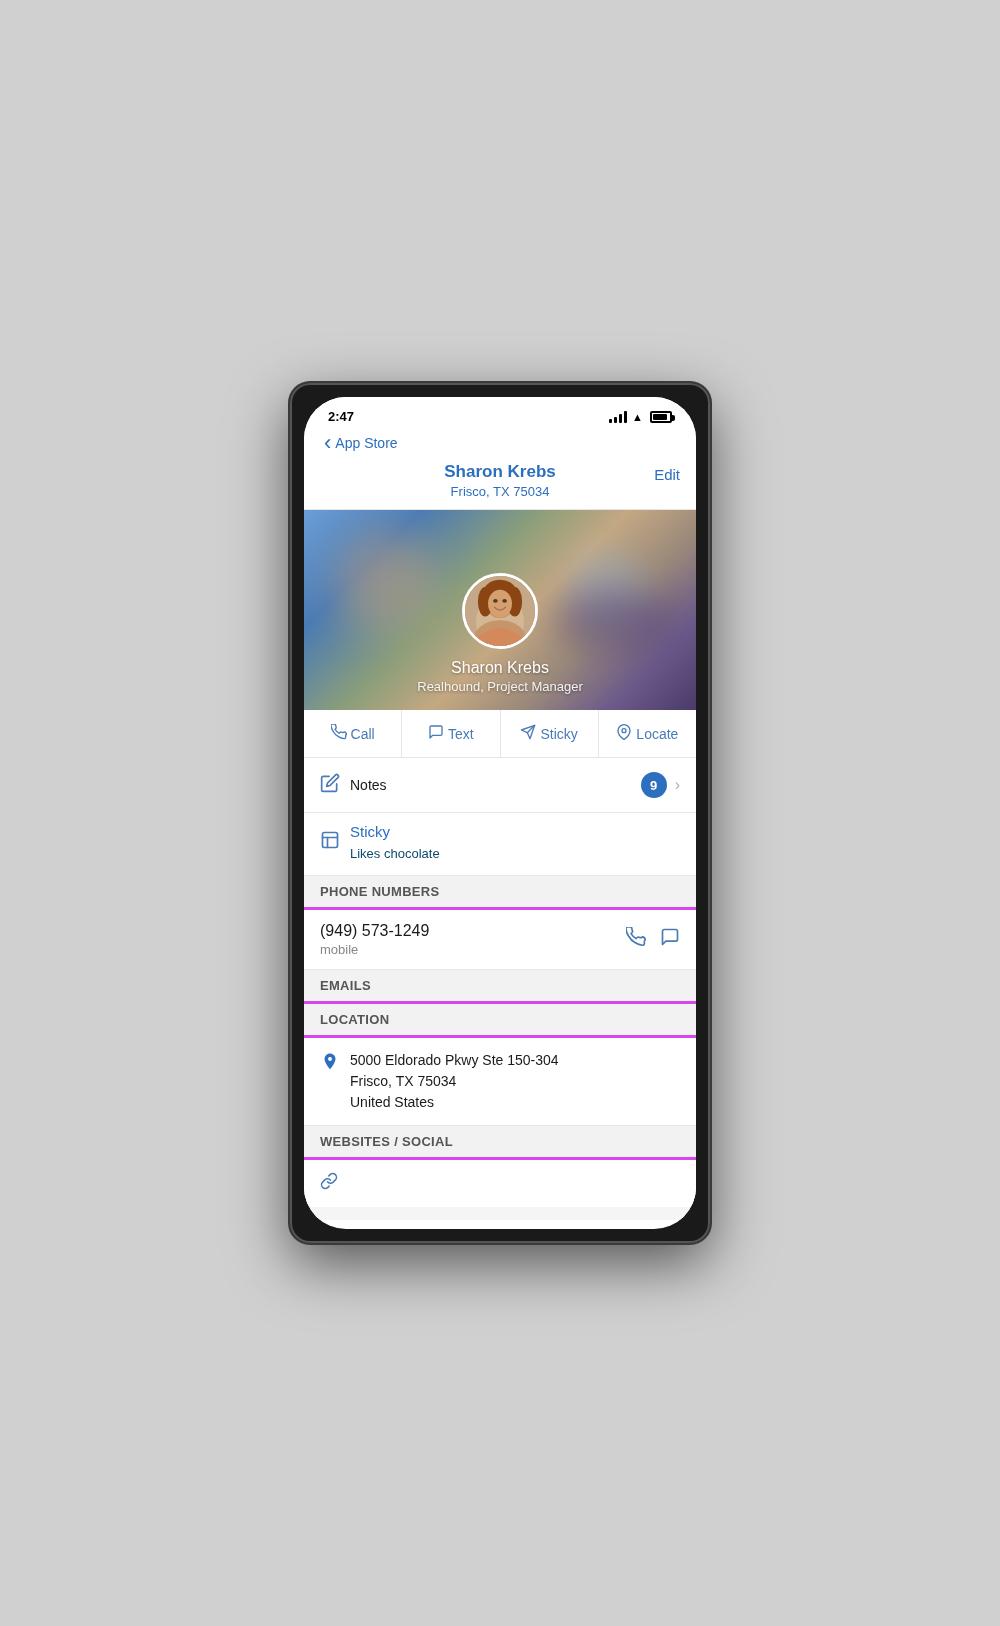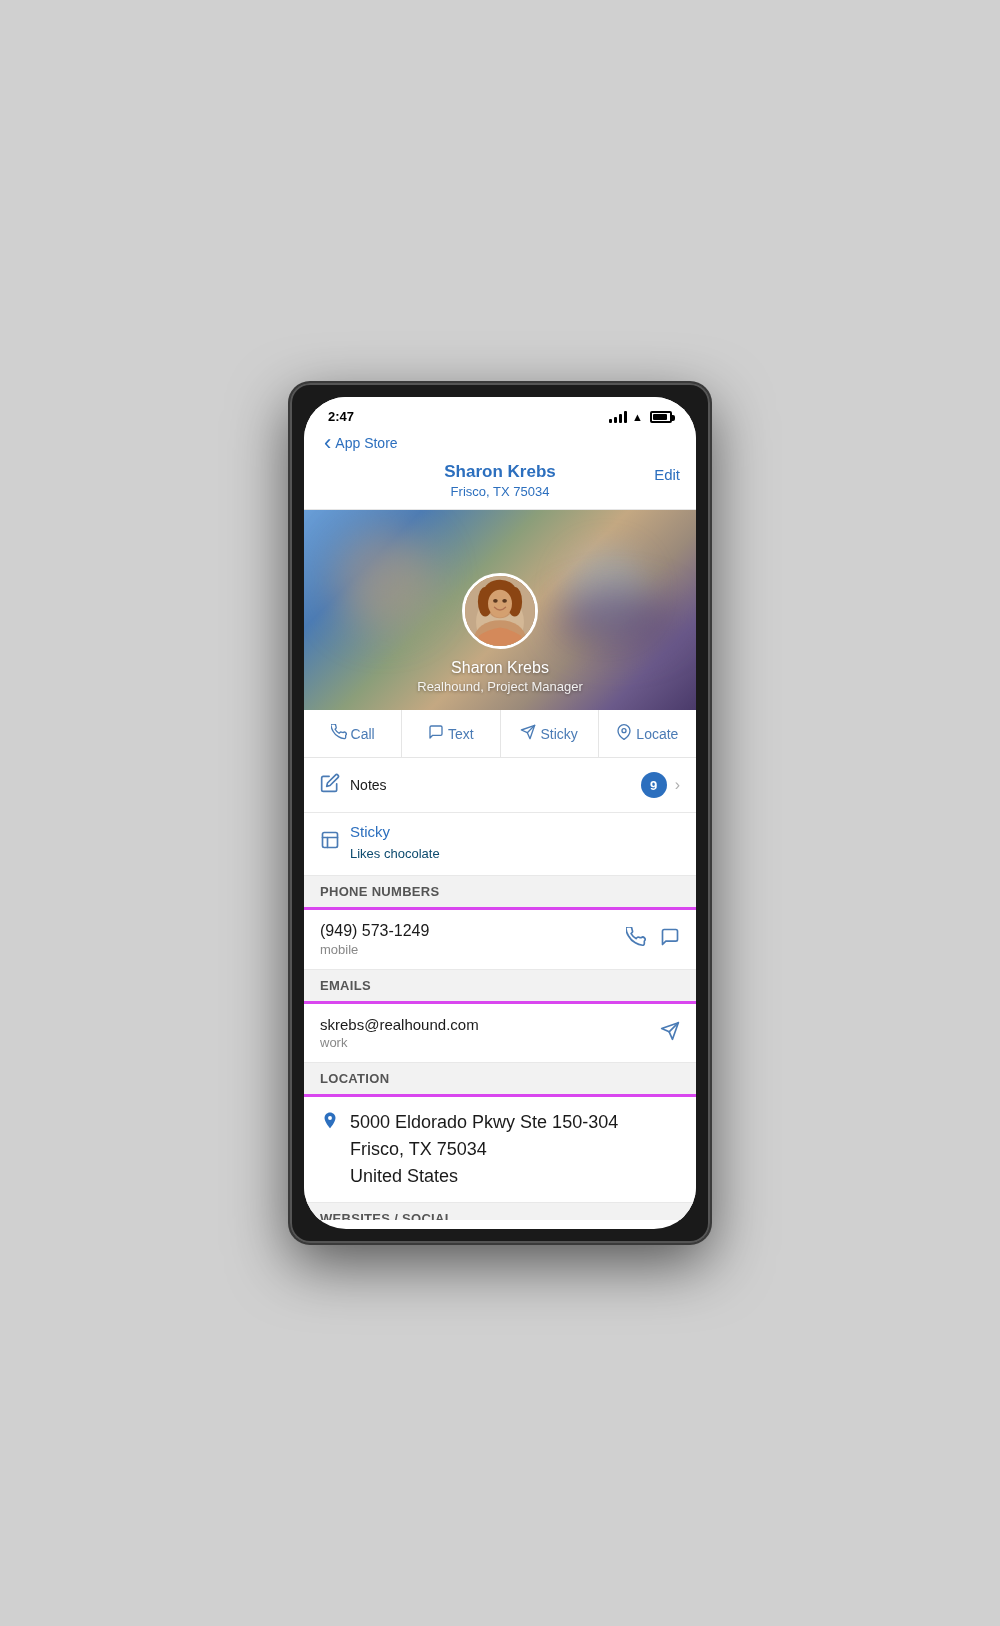"skrebs@realhound.com" div.email-entry { html: <div> <div> <div>skrebs@realhound.com</div> <div>work</div> </div> <span> <svg> <line></line> <polygon></polygon> </svg> </span> </div> -> none }
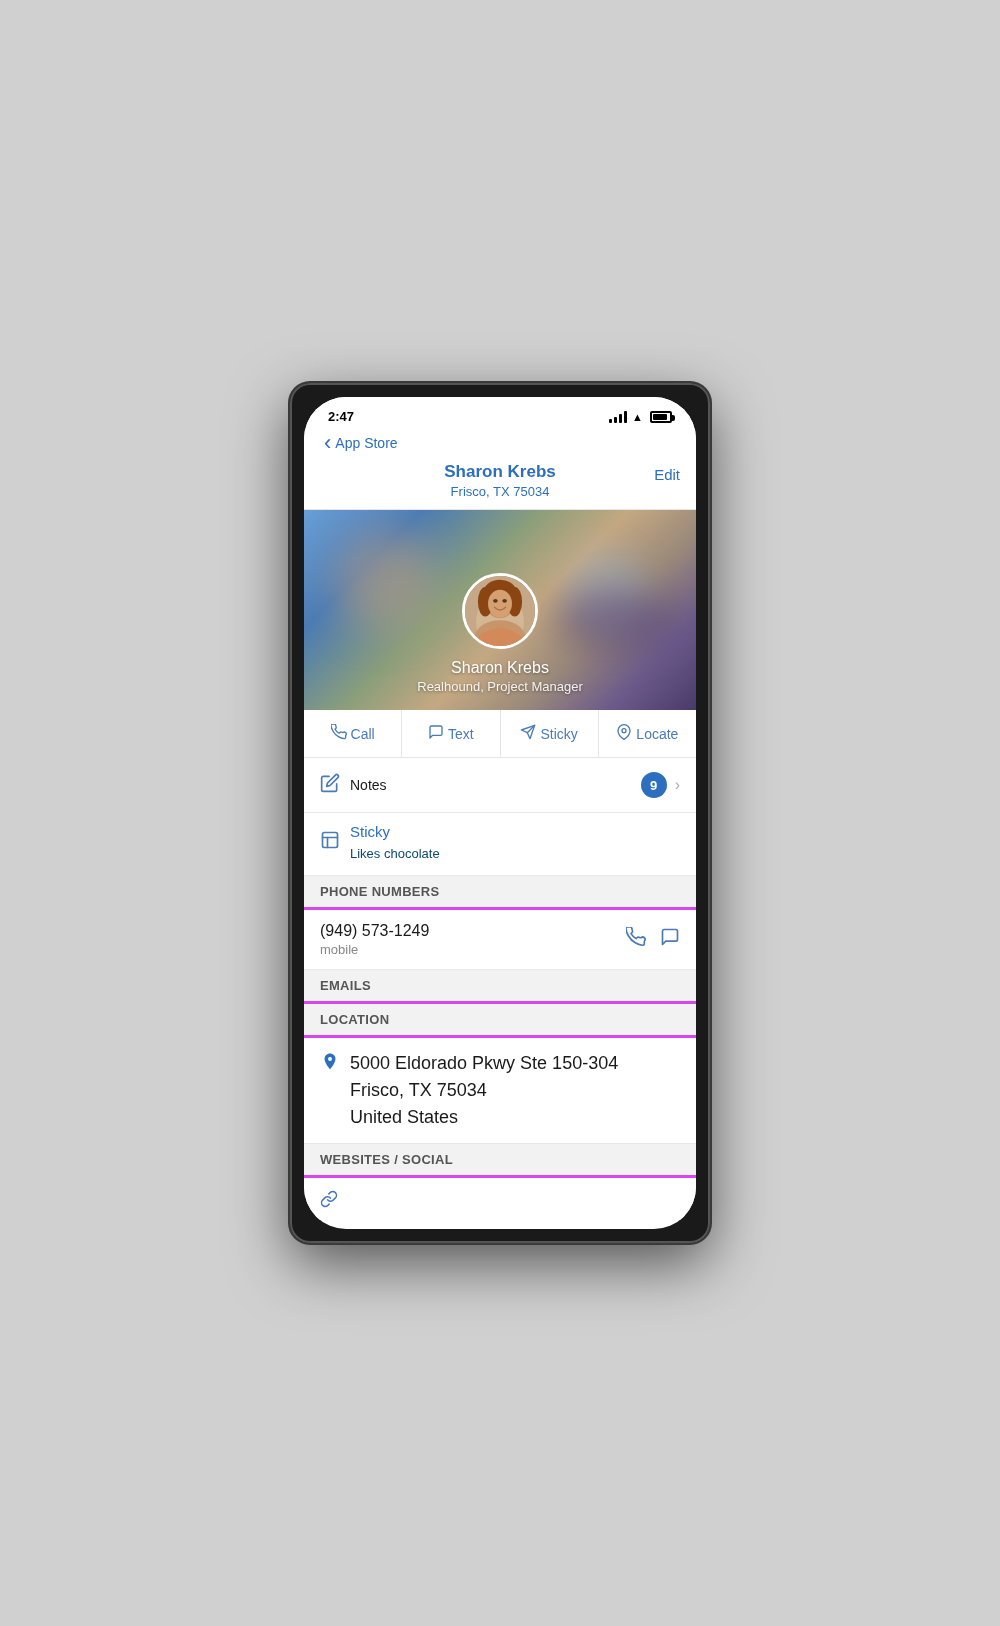"5000 Eldorado Pkwy Ste 150-304" .location-text { font-size: 18px -> 14px }
